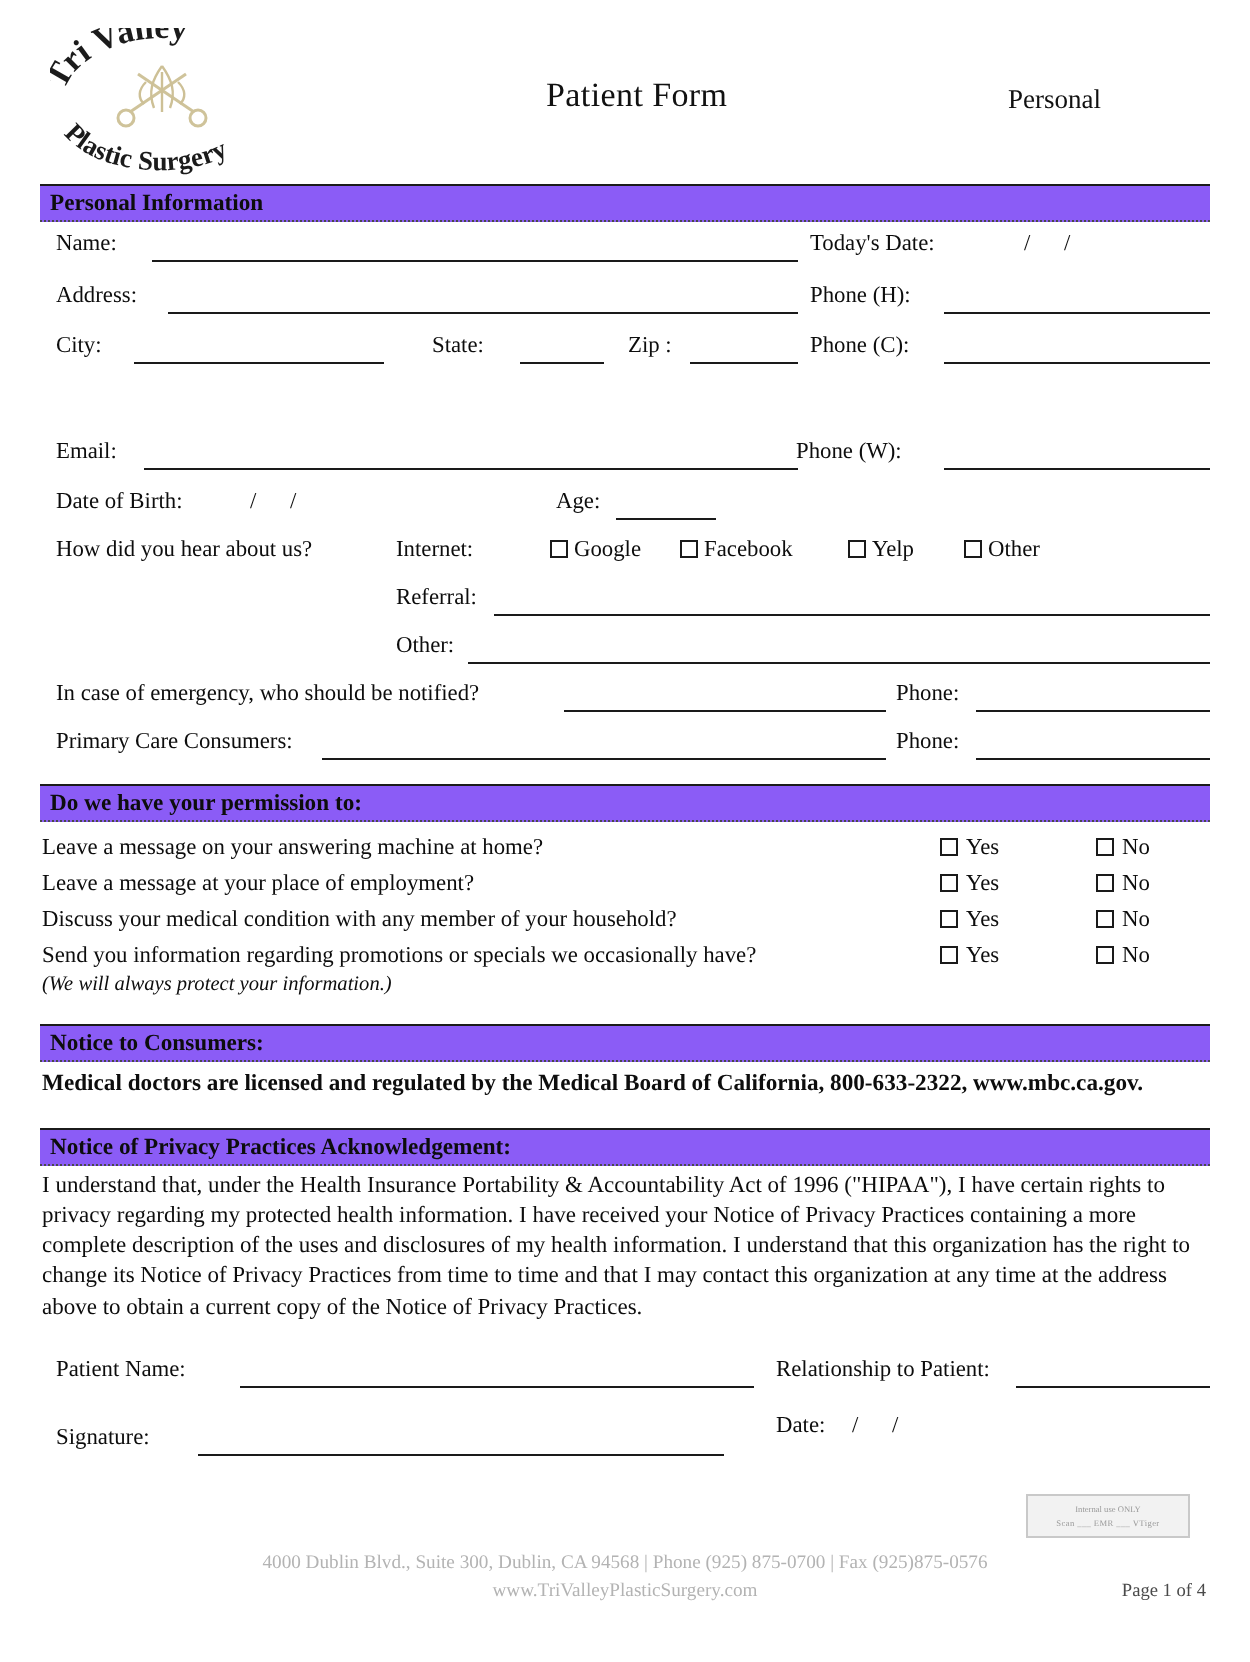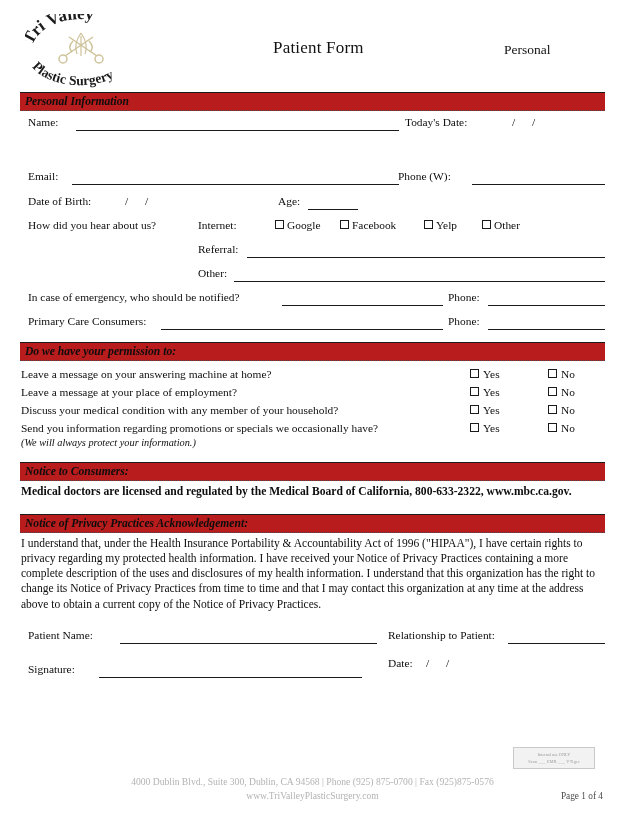"Personal Information" .sec-head { background: #b91c1c -> #8b5cf6; font-style: italic -> none }
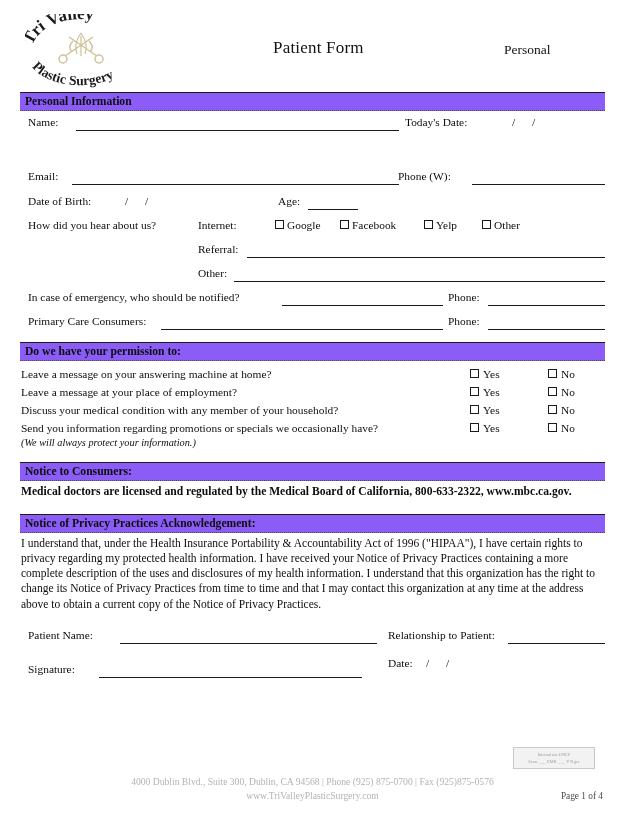"Address:" div.row { html: none -> <div> <span>Address:</span> <span></span> <span>Phone (H):</span> <span></span> </div> }
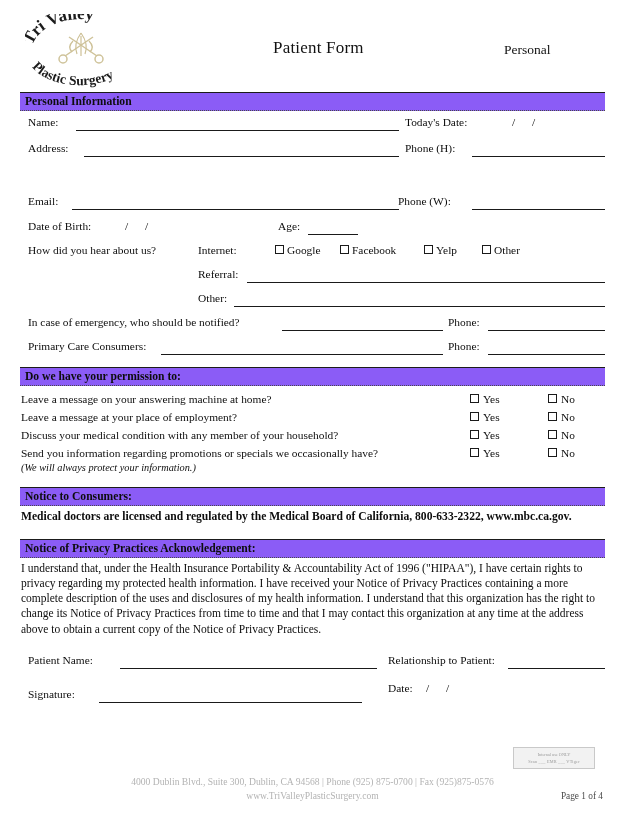"City:" div.row { html: none -> <div> <span>City:</span> <span></span> <span>State:</span> <span></span> <span>Zip :</span> <span></span> <span>Phone (C):</span> <span></span> </div> }
